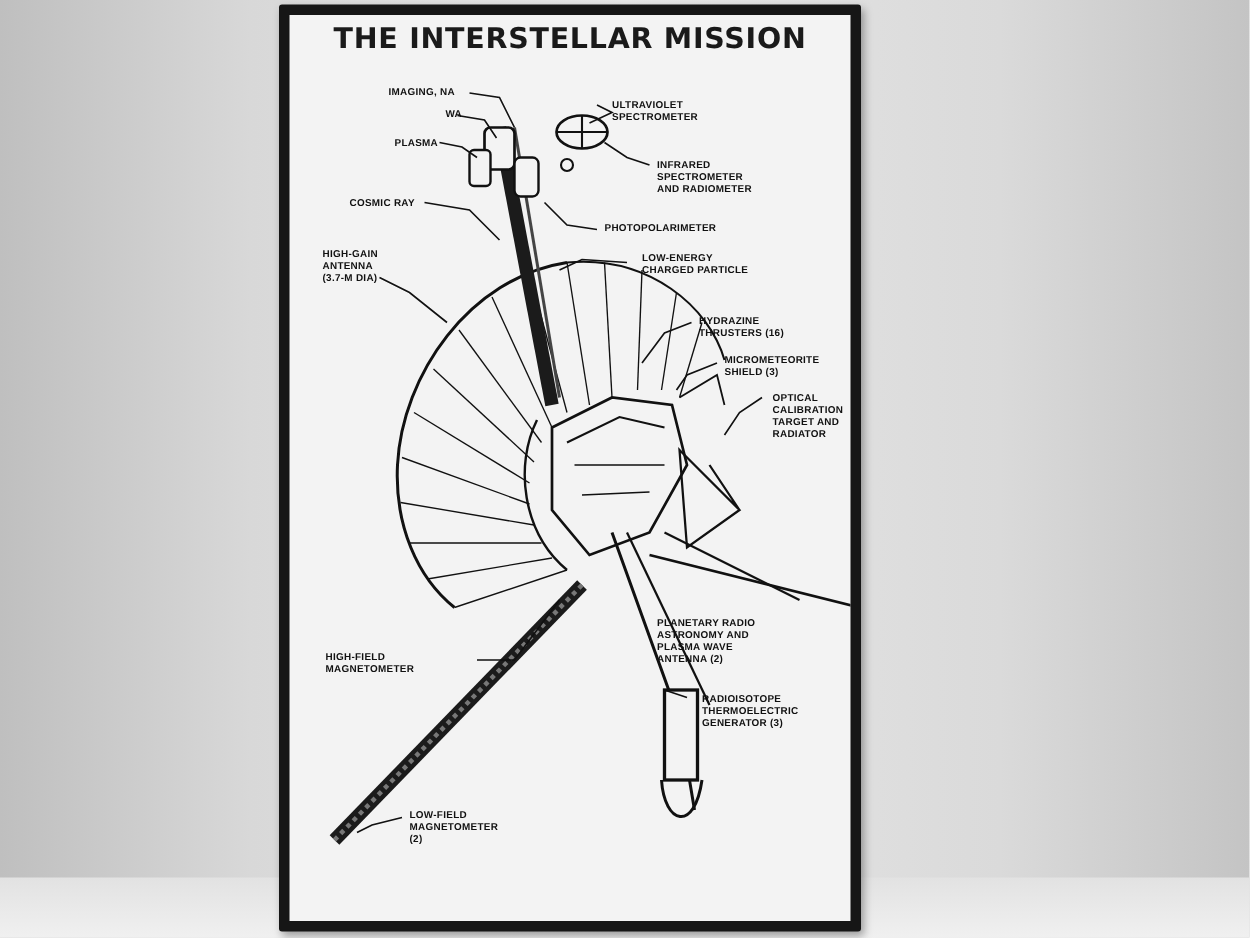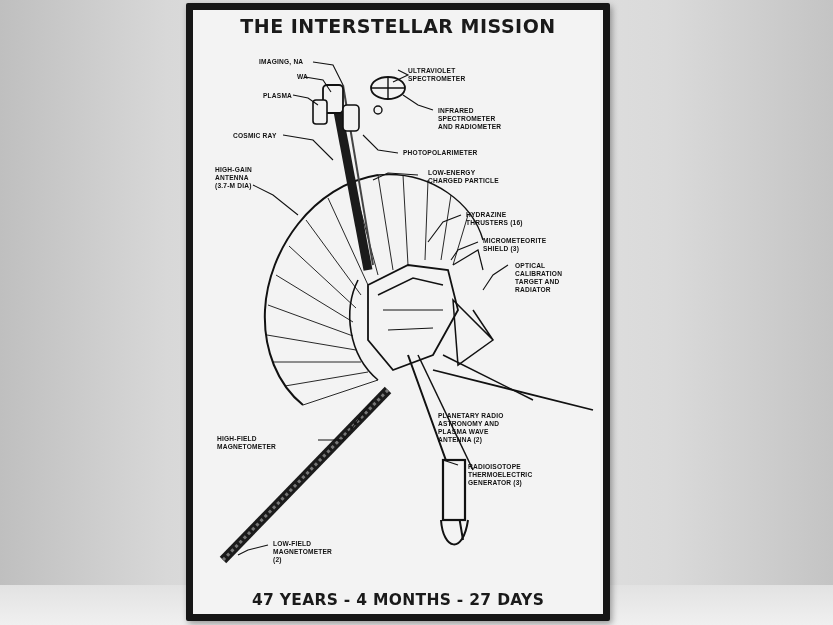"THE INTERSTELLAR MISSION" .frame { width: 424px -> 388px }
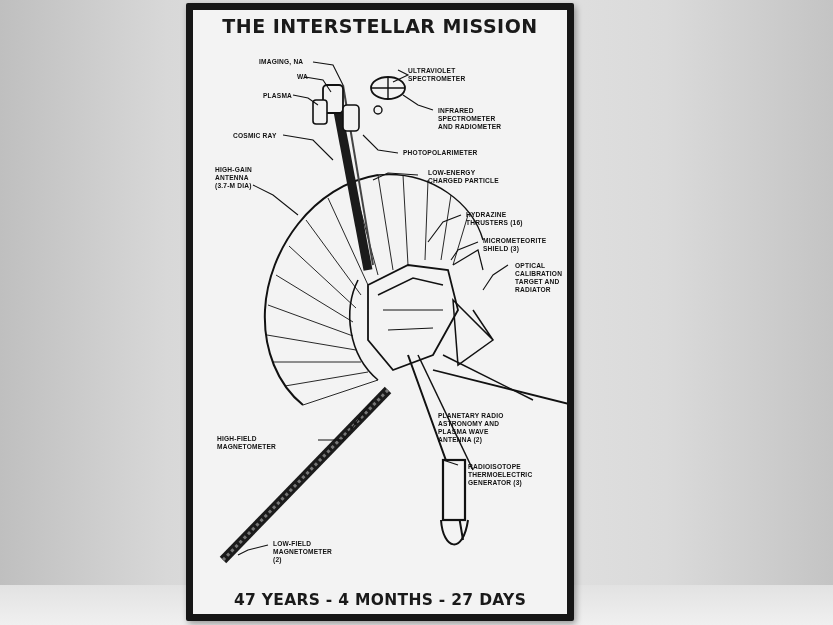"47 YEARS - 4 MONTHS" div.footer { html: <div>47 YEARS - 4 MONTHS - 27 DAYS</div> -> none }
